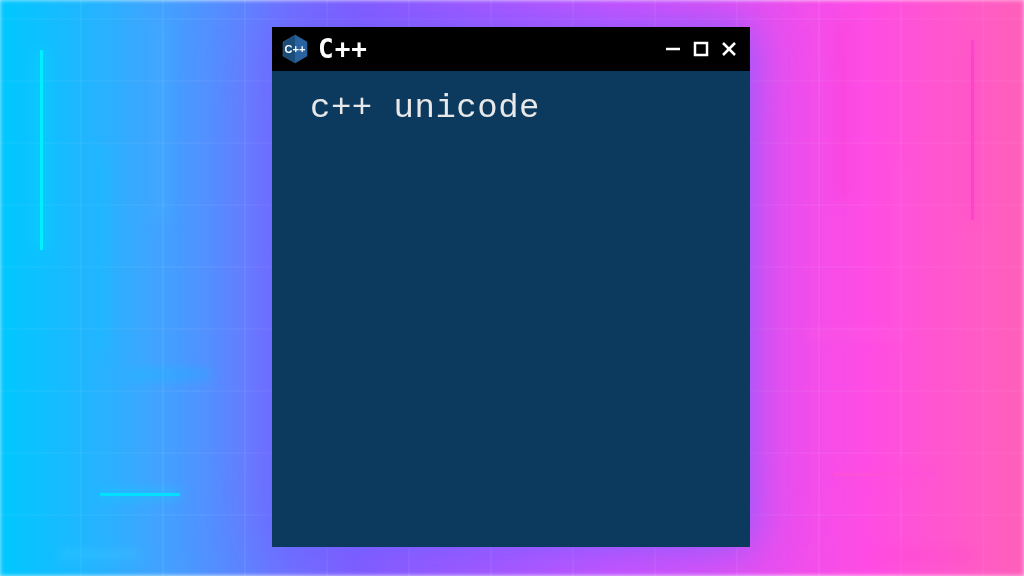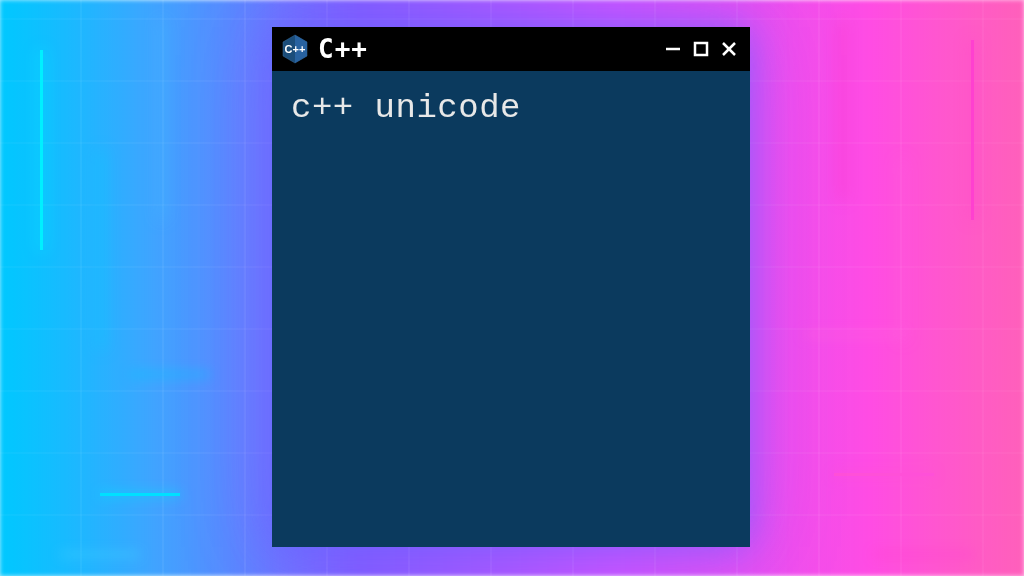"c++ unicode" .terminal-body { padding: 18px 19px -> 18px 38px }
